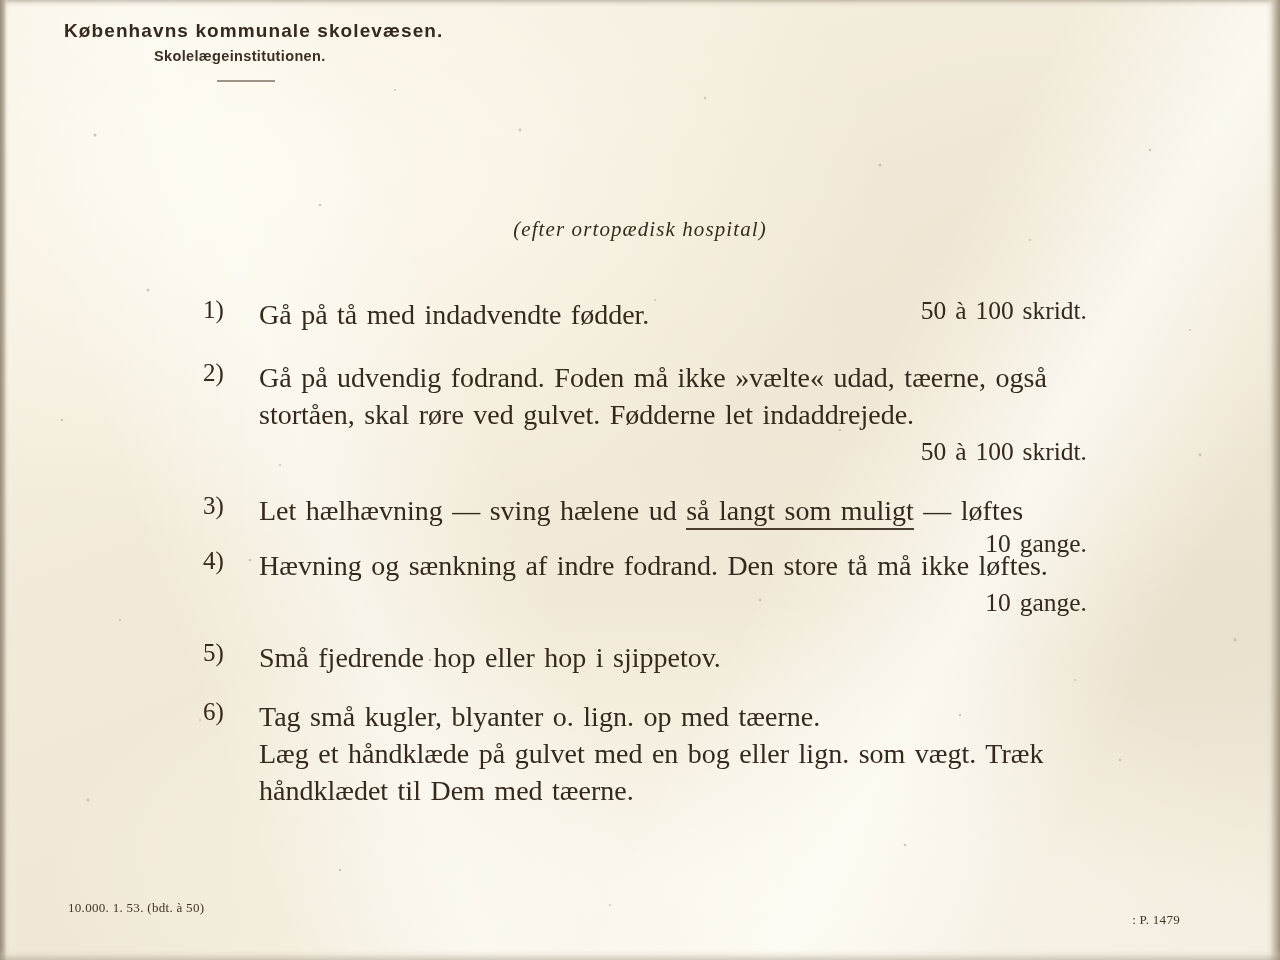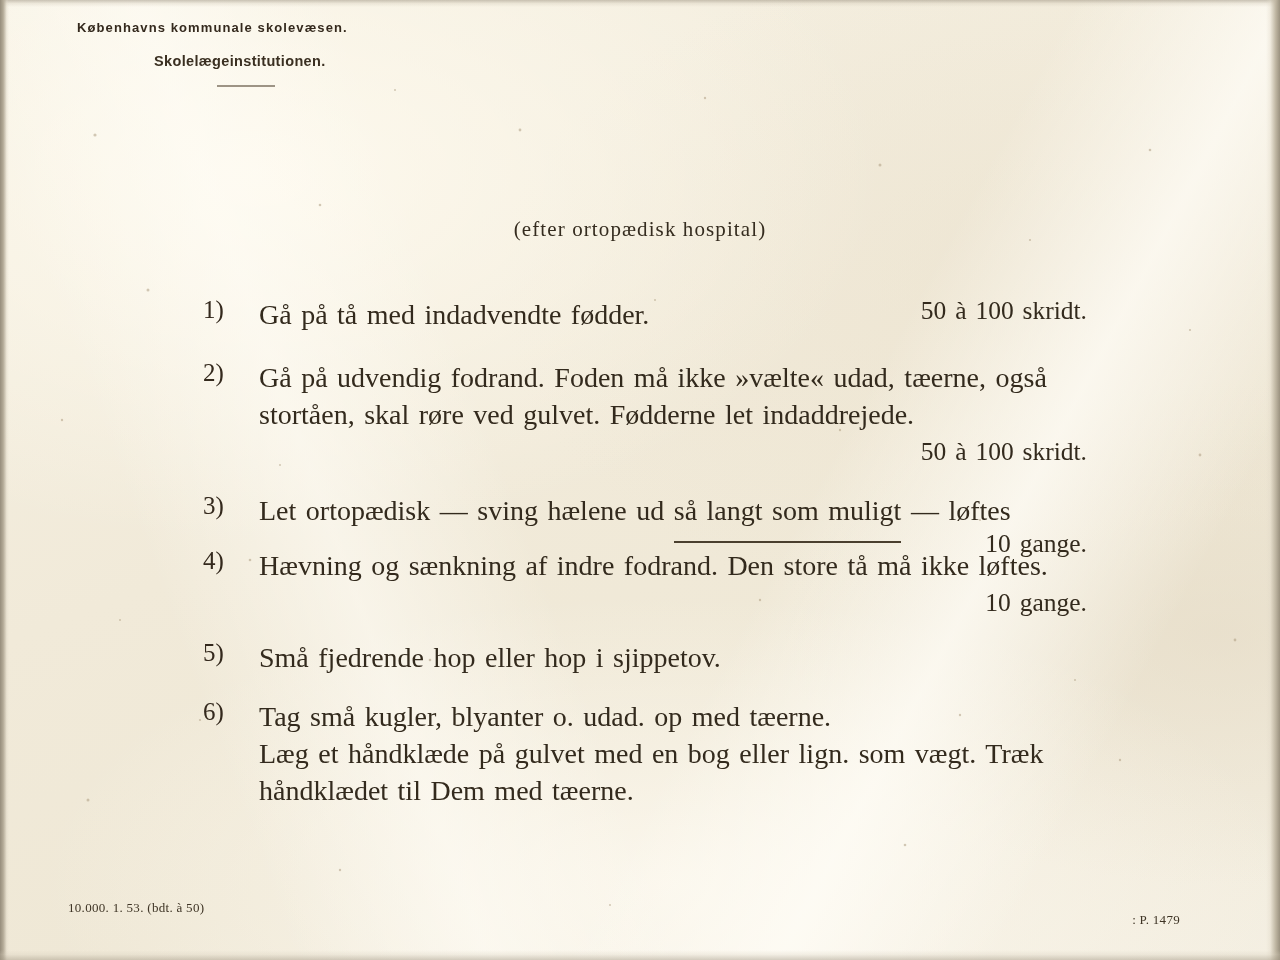"Københavns kommunale skolevæsen." .lh-line1 { font-size: 13px -> 19px; margin-left: 13px -> none }
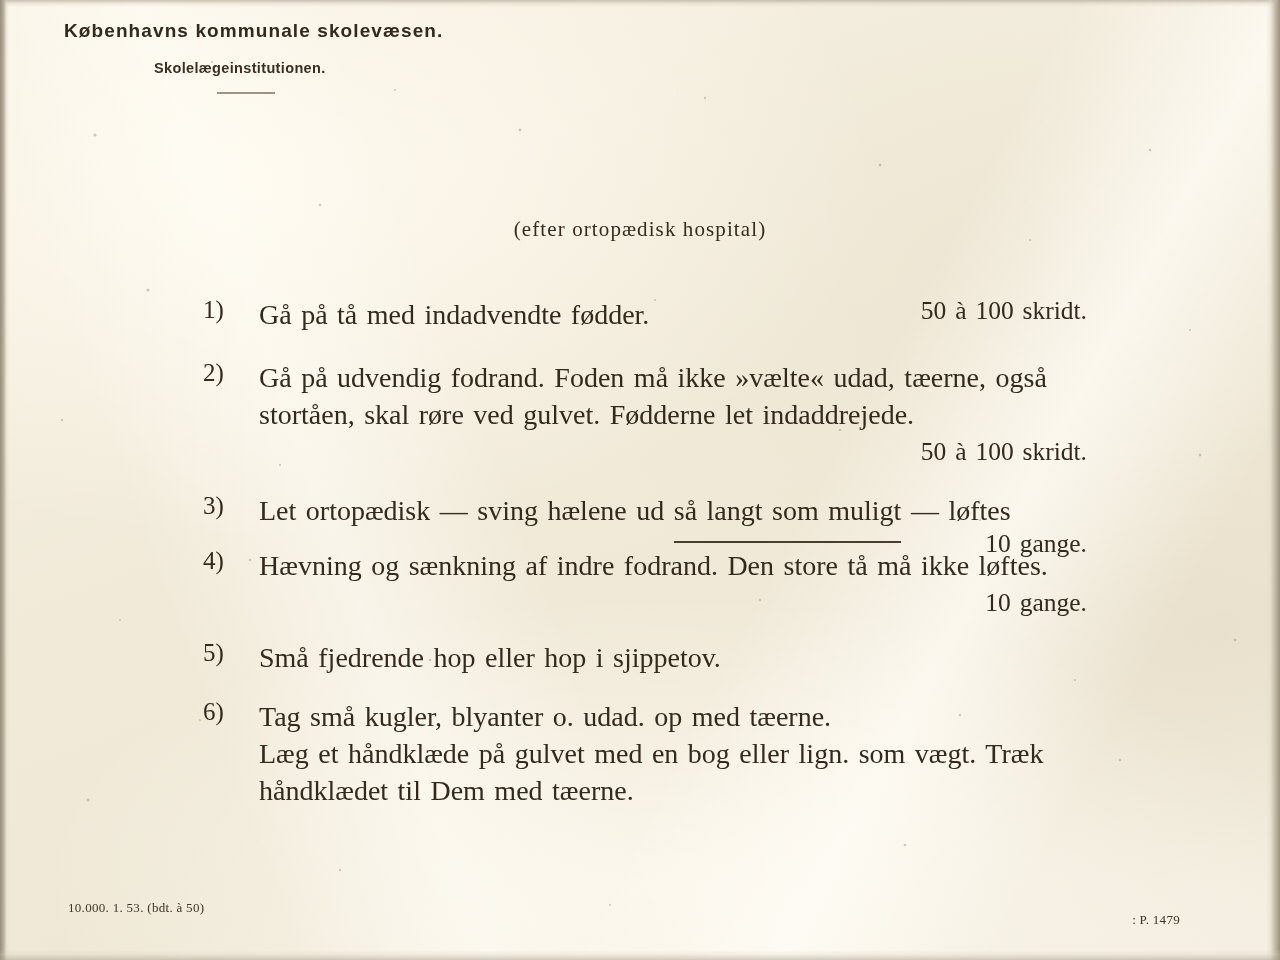"Skolelægeinstitutionen." .lh-line2 { margin-top: 18px -> 6px }
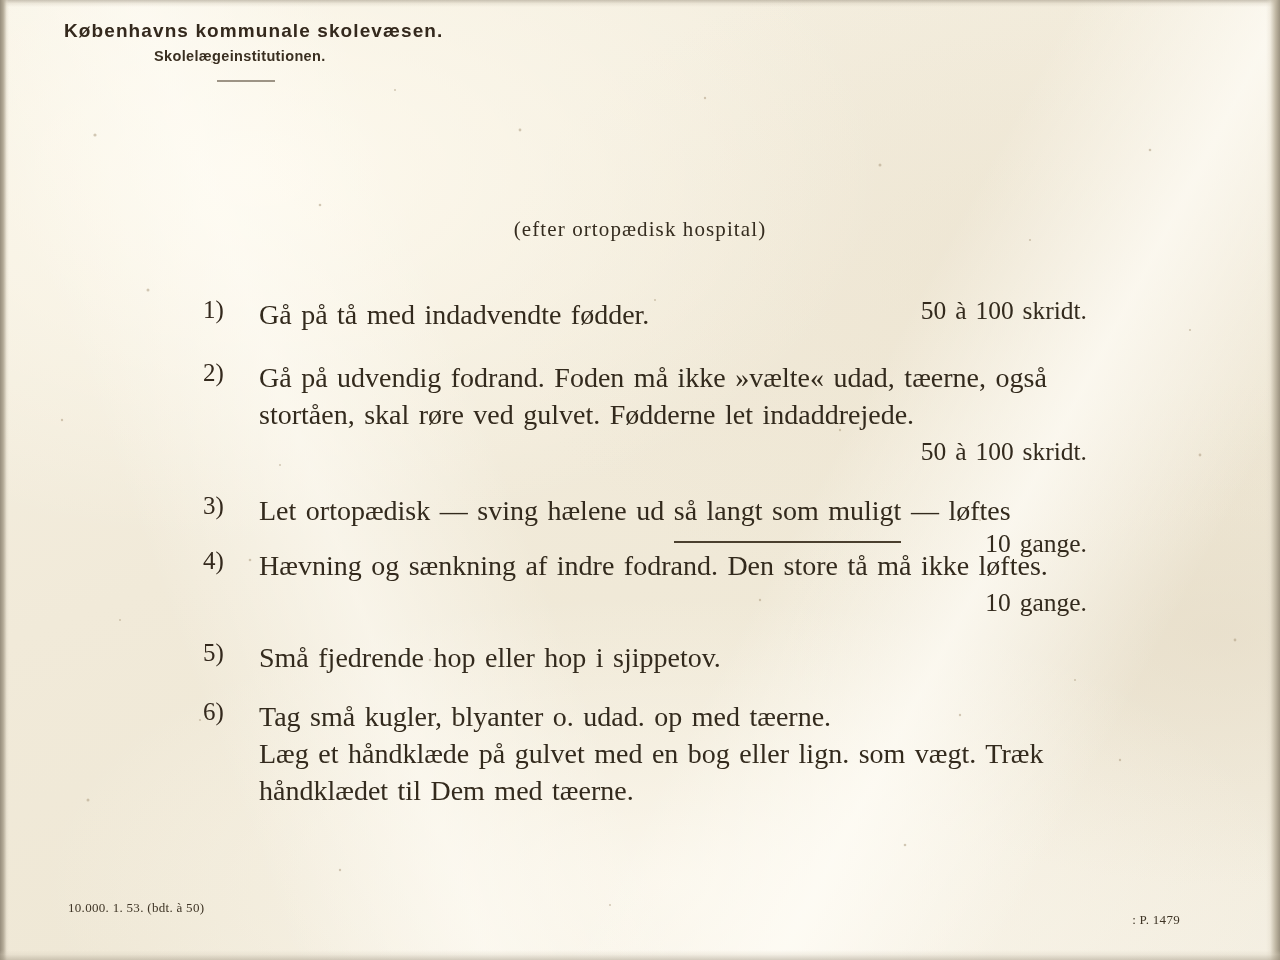"(efter ortopædisk hospital)" .subtitle { font-style: none -> italic }
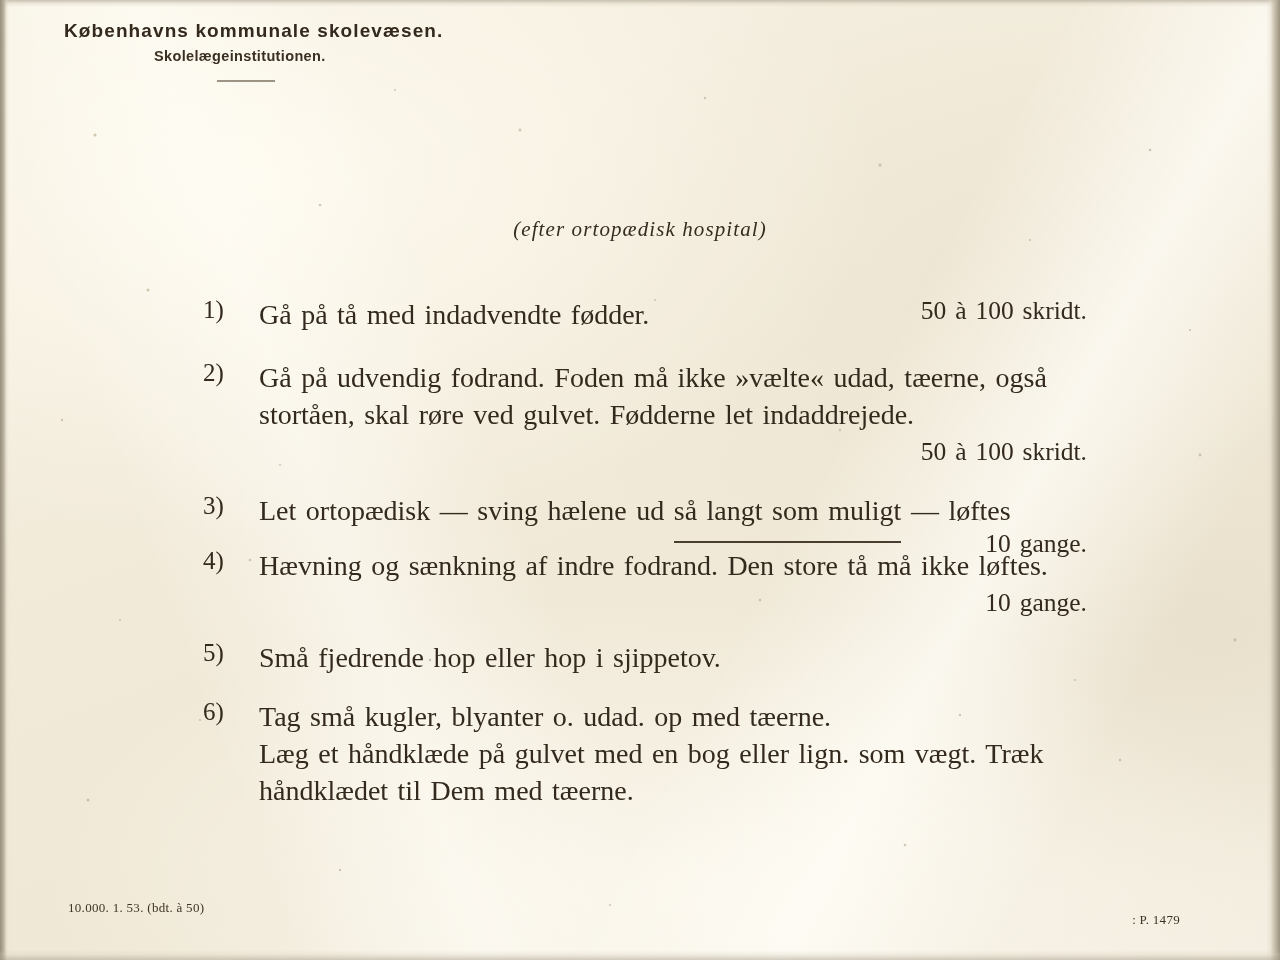"Let ortopædisk — sving hælene" span { text: ortopædisk -> hælhævning }
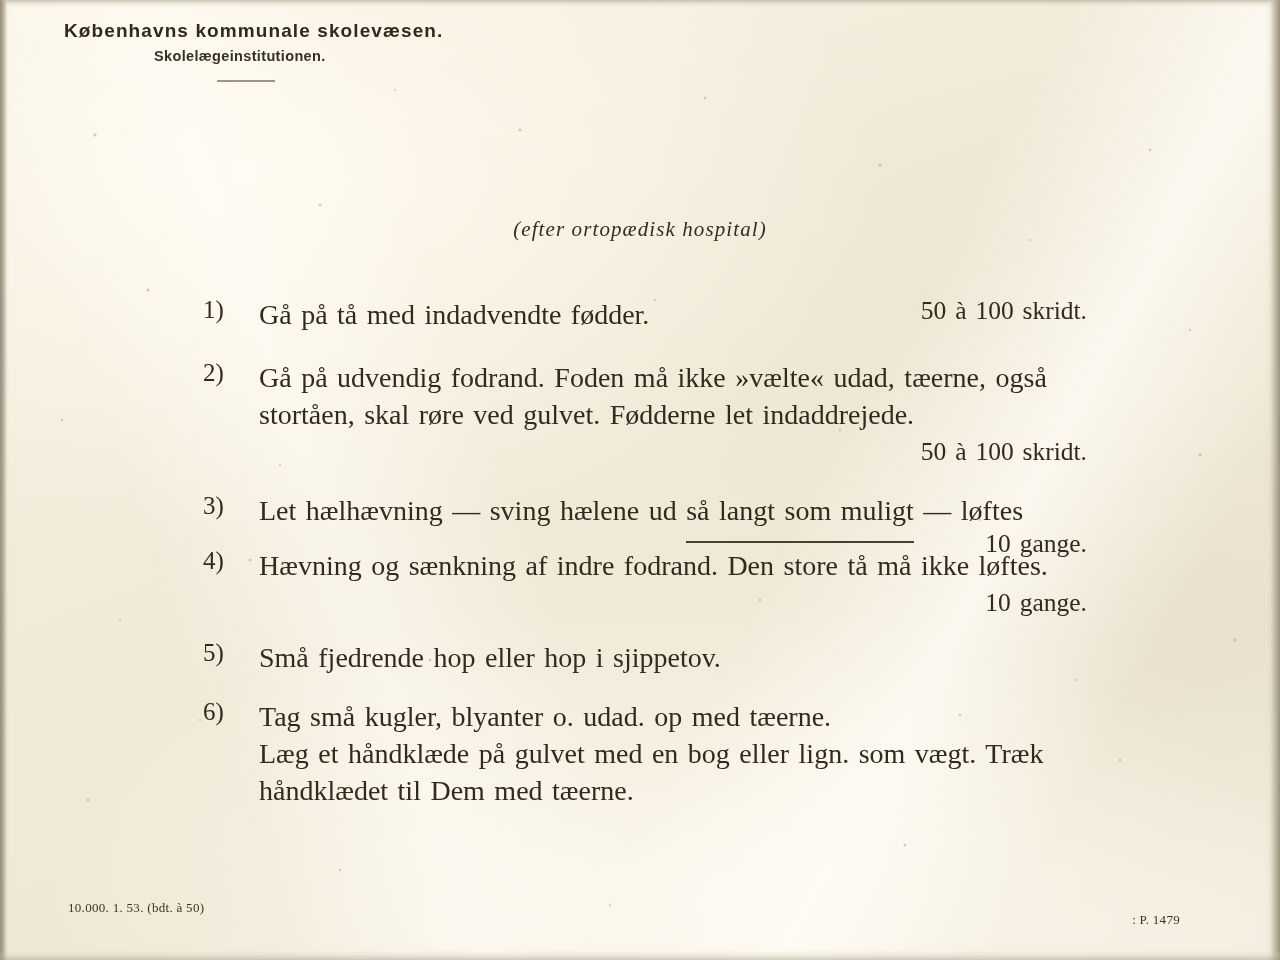"så langt som muligt" .underlined { padding-bottom: 15px -> 2px }
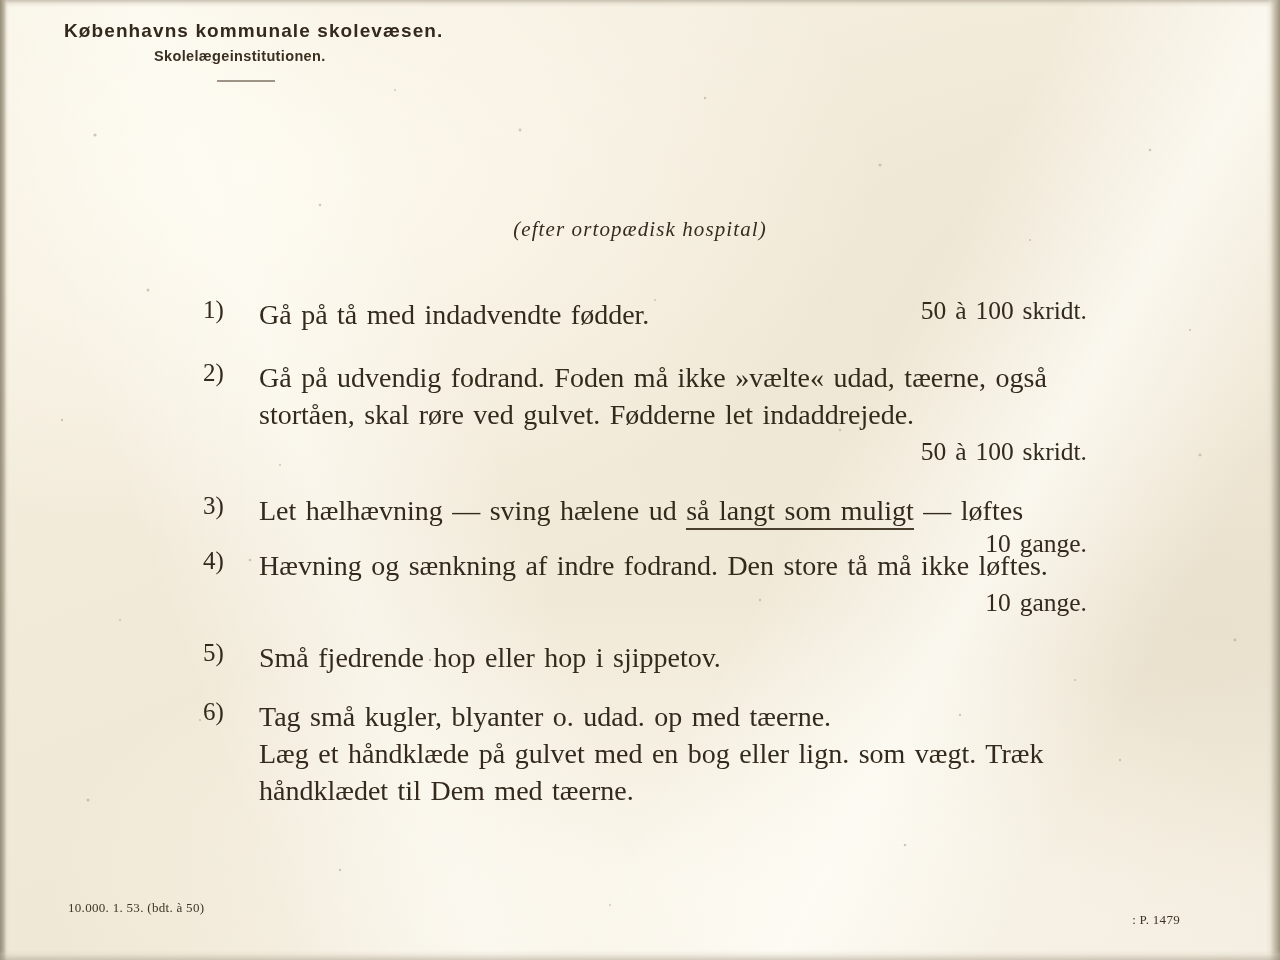"Tag små kugler, blyanter o." div.line { text: udad -> lign }
